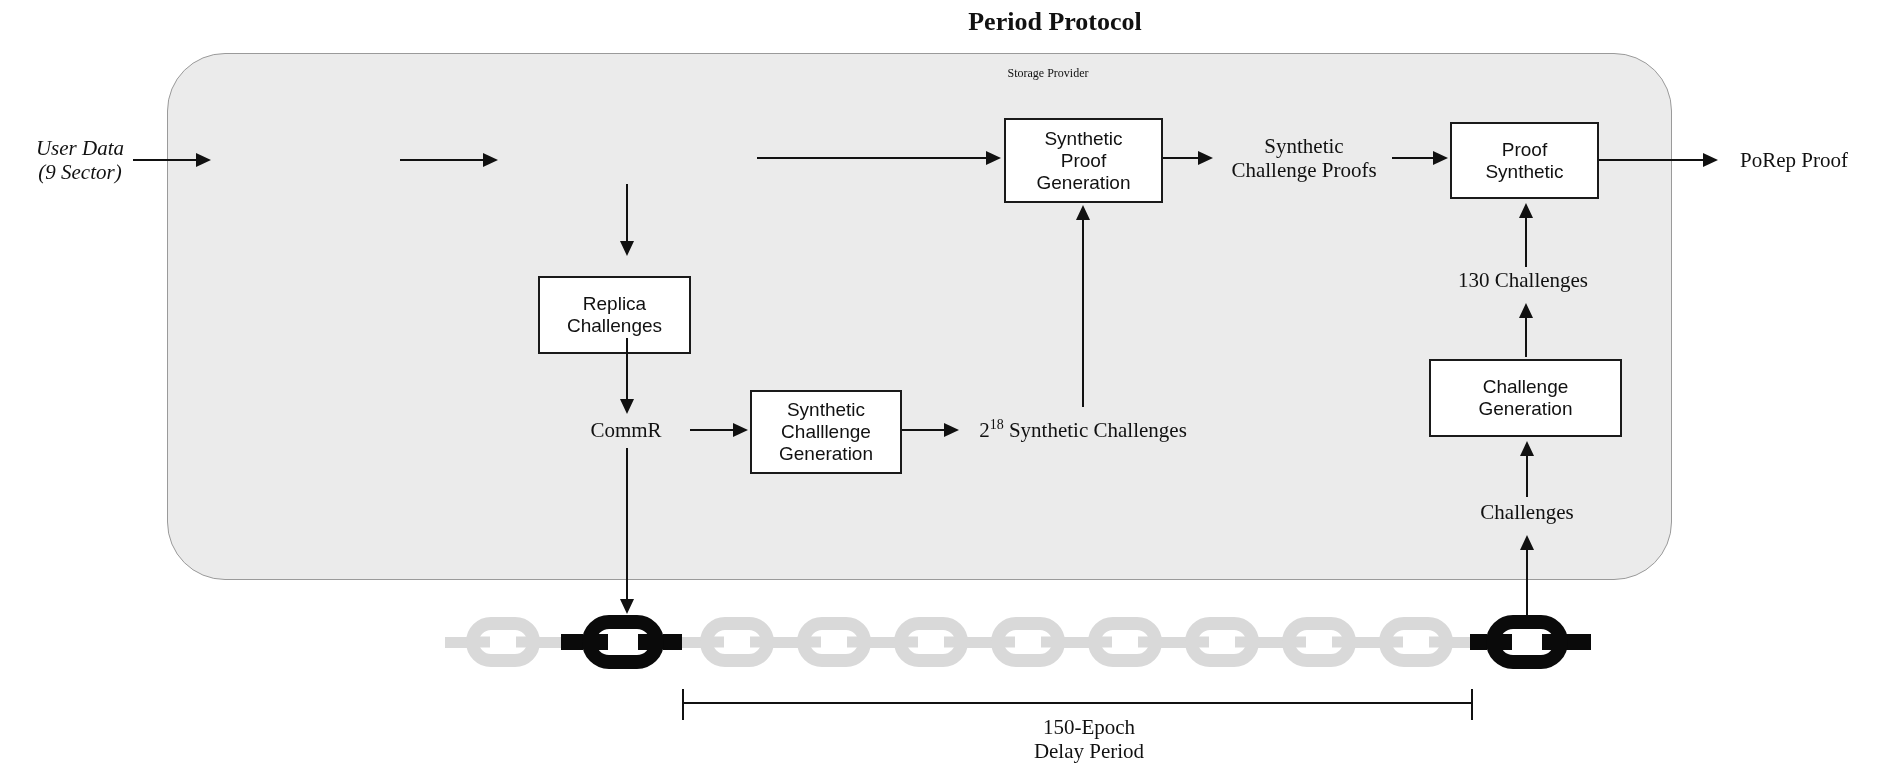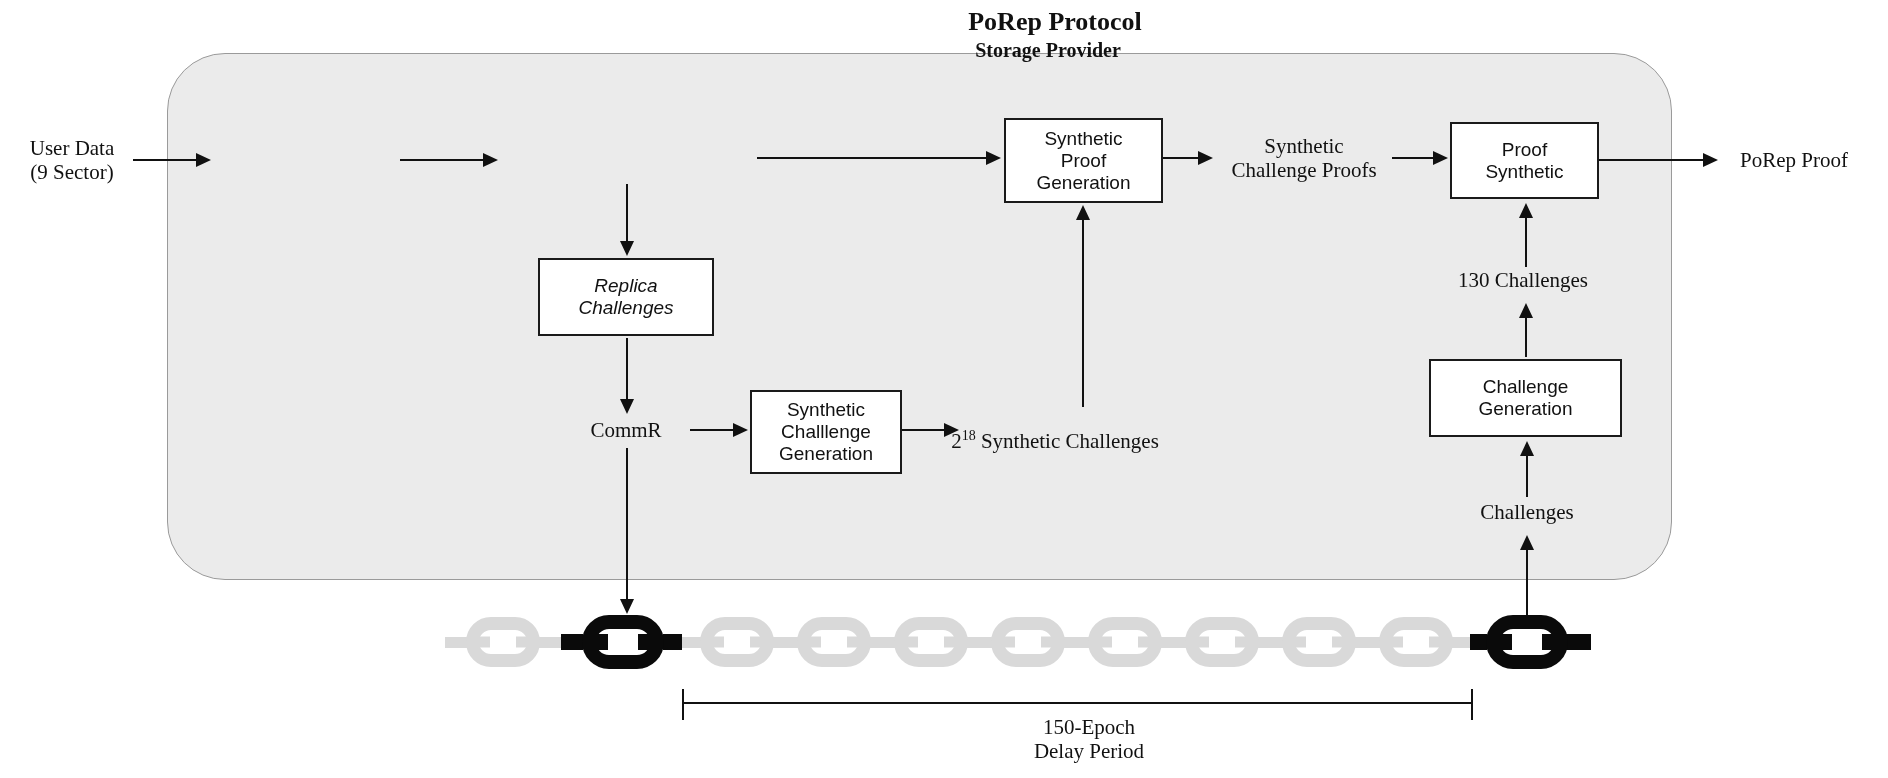"PoRep Protocol" div.title { text: PoRep -> Period }
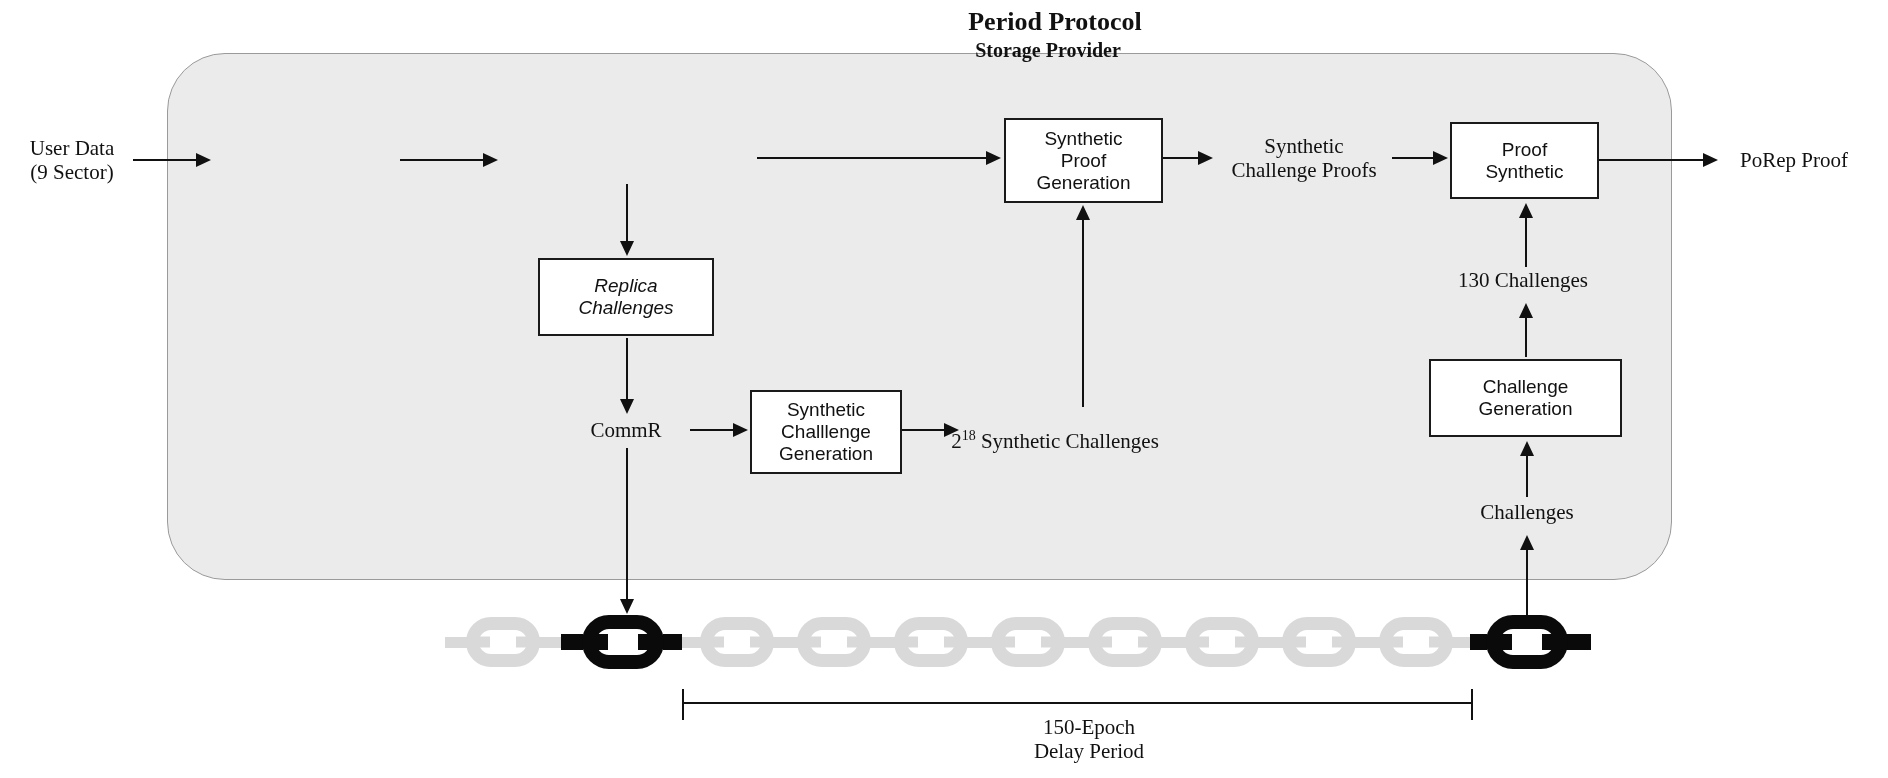"Storage Provider" .container-label { font-size: 20px -> 12px; font-weight: bold -> normal; top: 50px -> 73px }
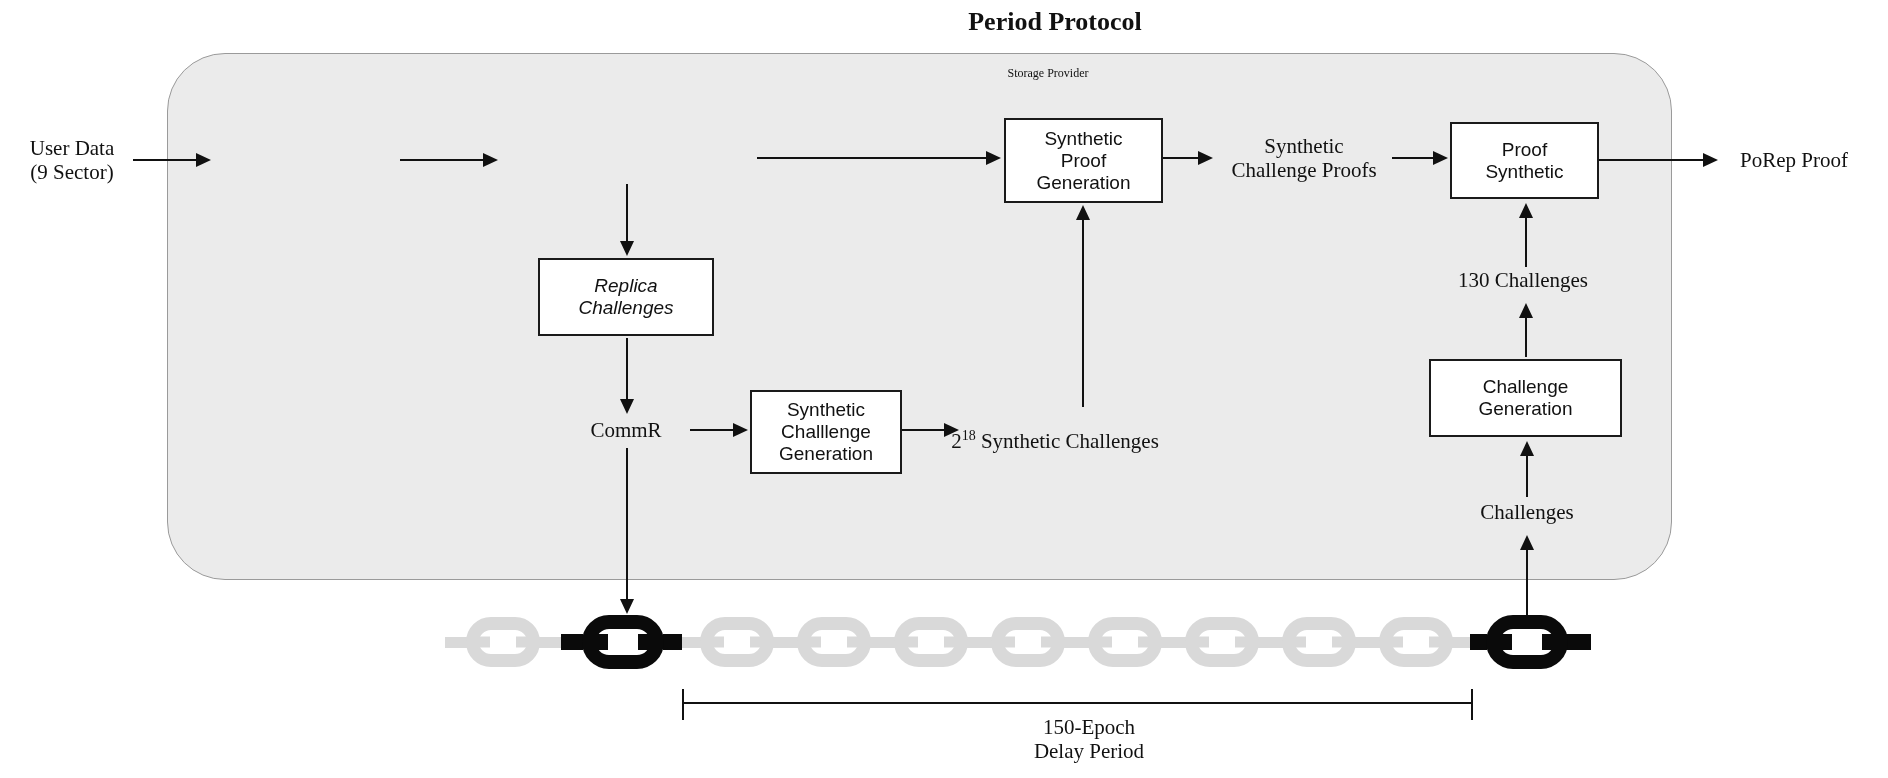"User Data" .l-user-data { font-style: none -> italic; left: 72px -> 80px }
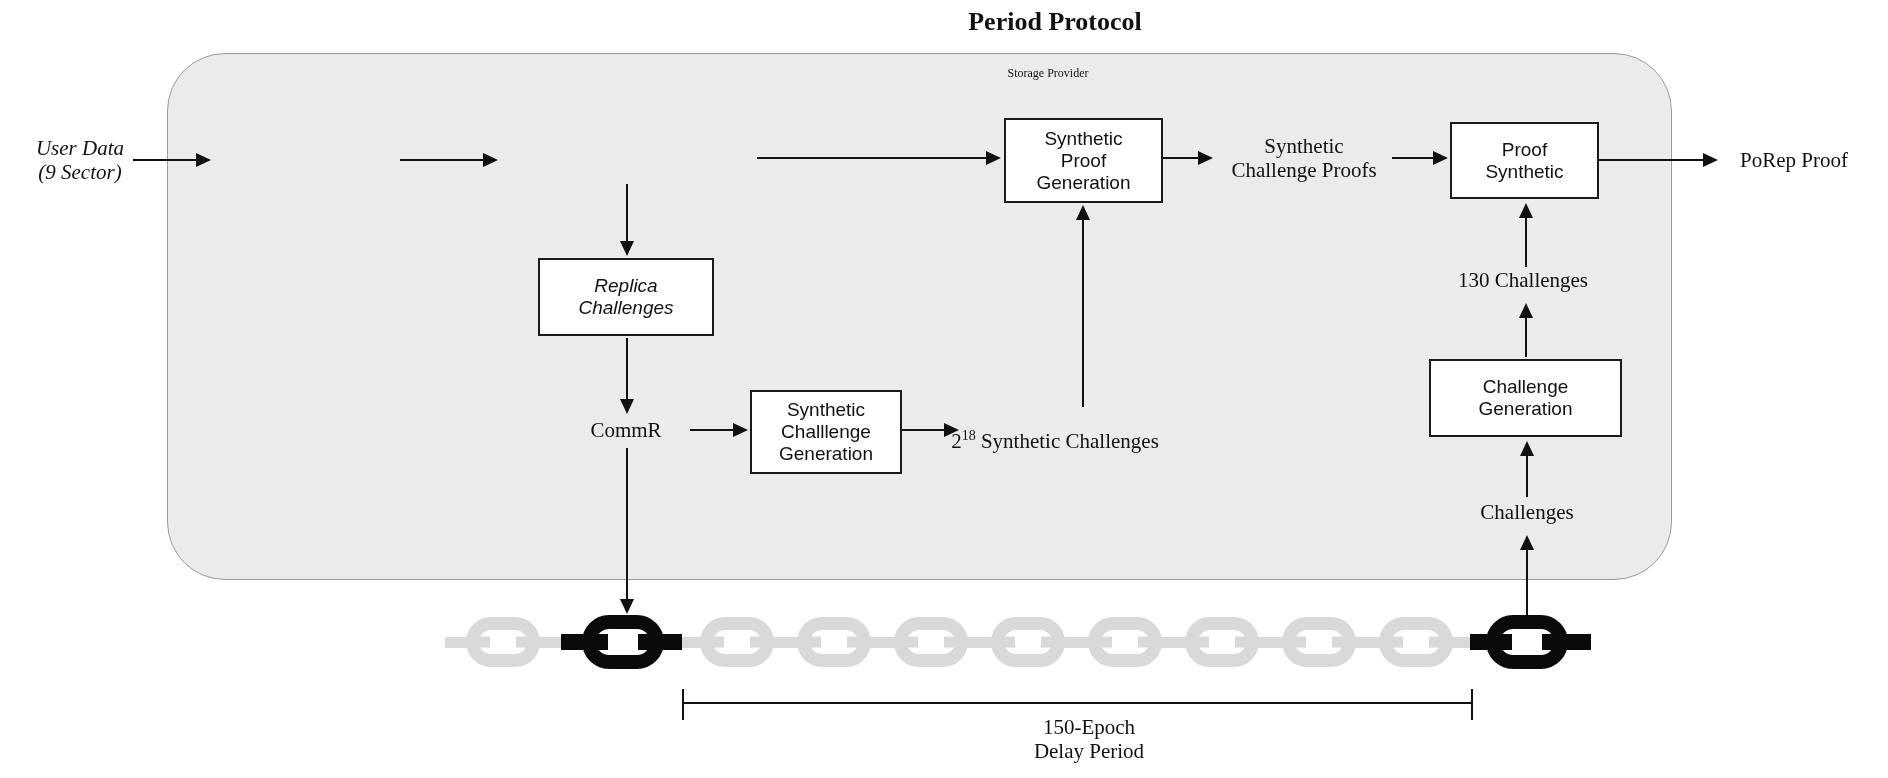"Replica" .n-rc { font-style: italic -> none; top: 258px -> 276px; width: 176px -> 153px }
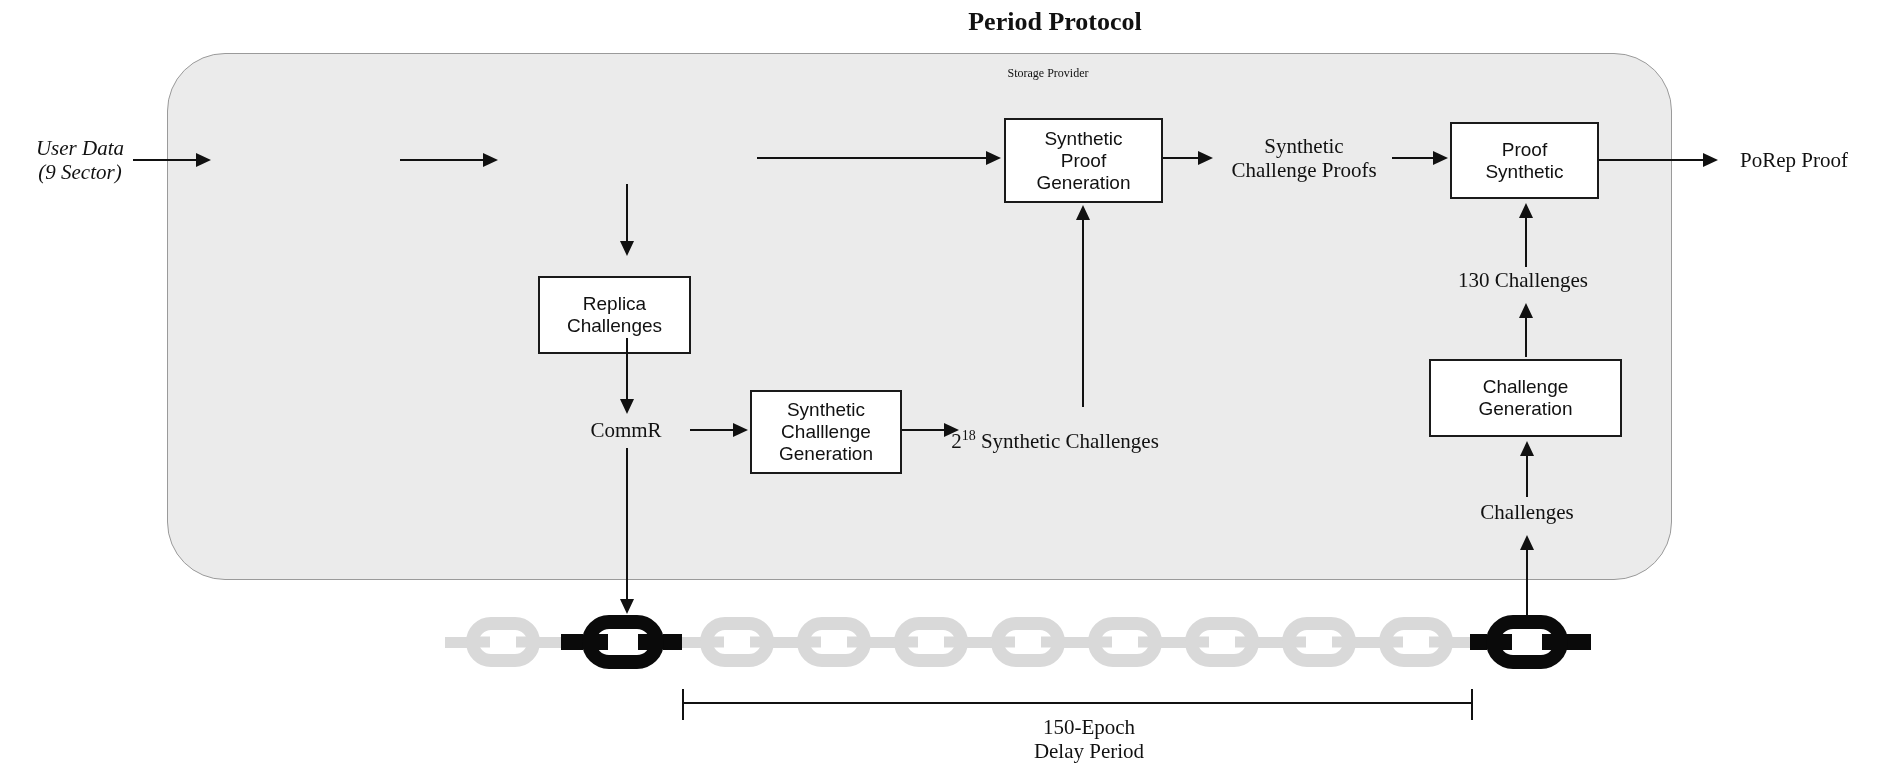"218 Synthetic Challenges" .l-218 { left: 1055px -> 1083px; margin-top: 11px -> none }
